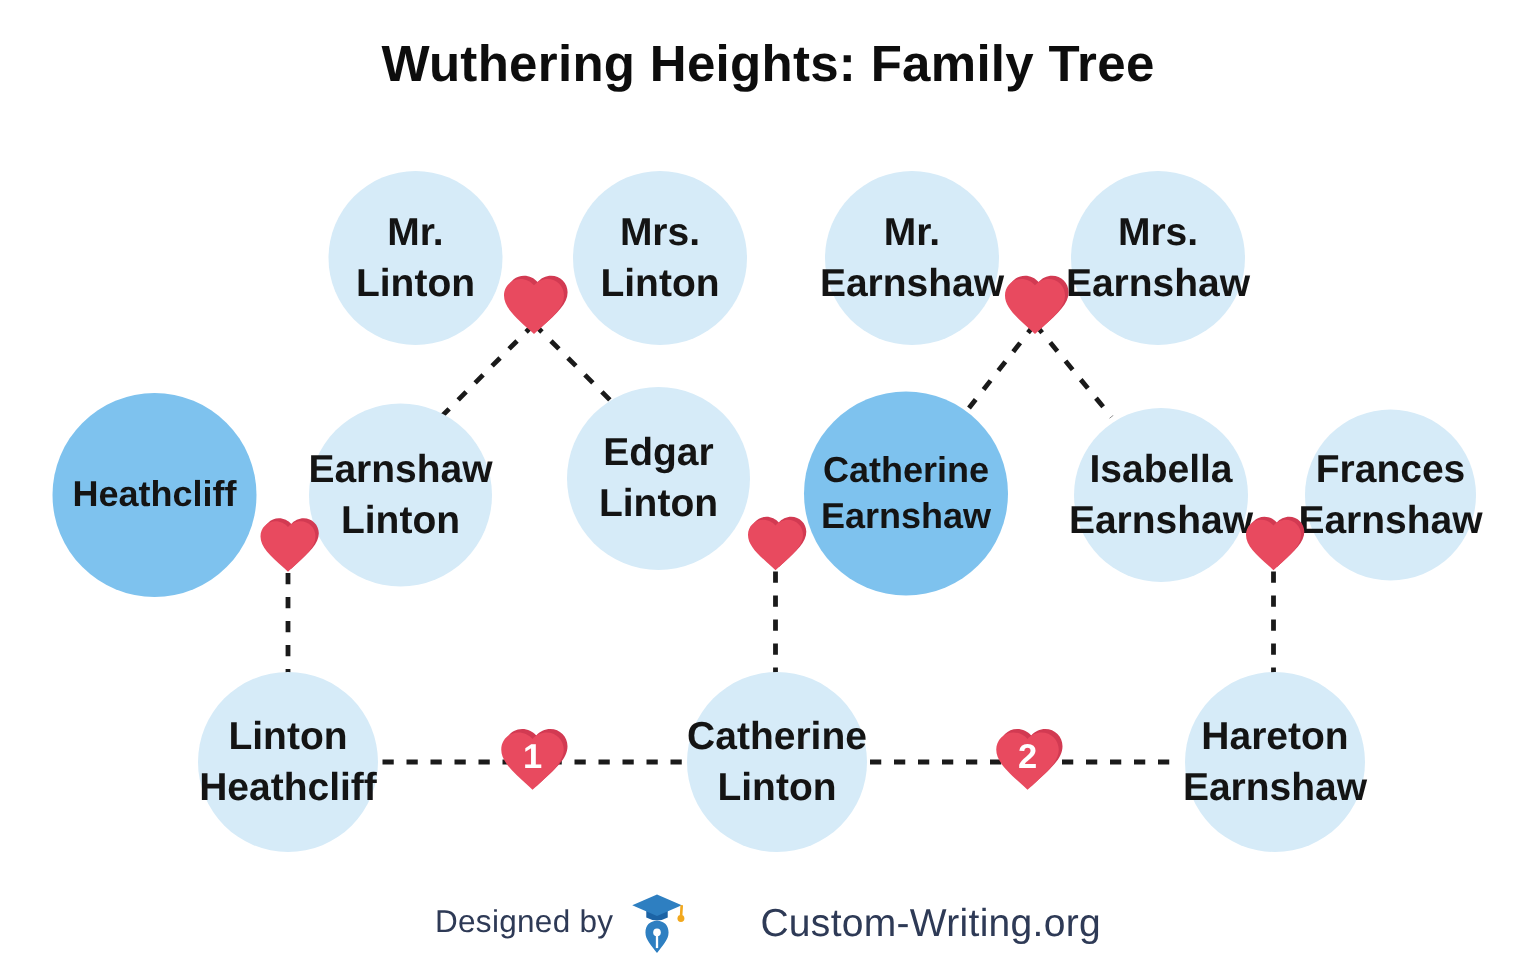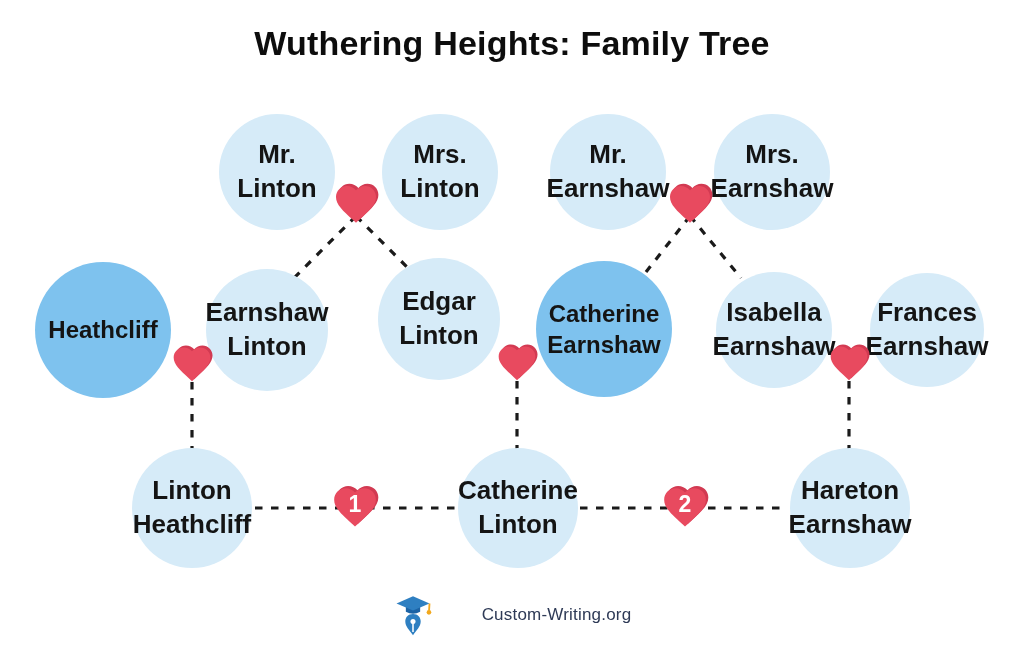"Designed by" span { html: none -> <span>Designed by</span> }
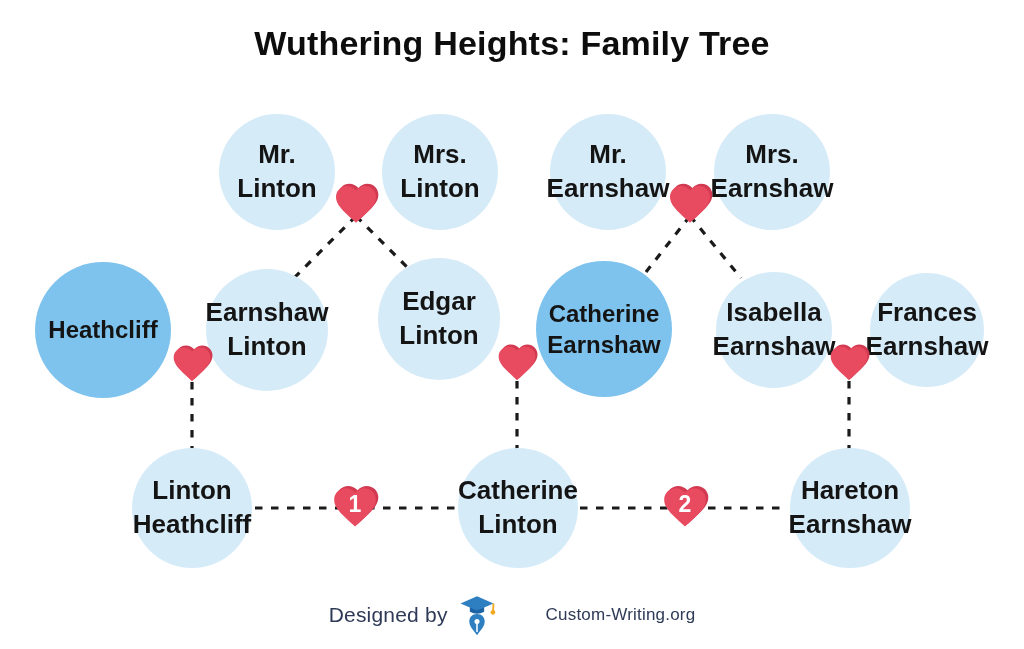"Custom-Writing.org" .footer .brand { font-size: 17px -> 26px }
